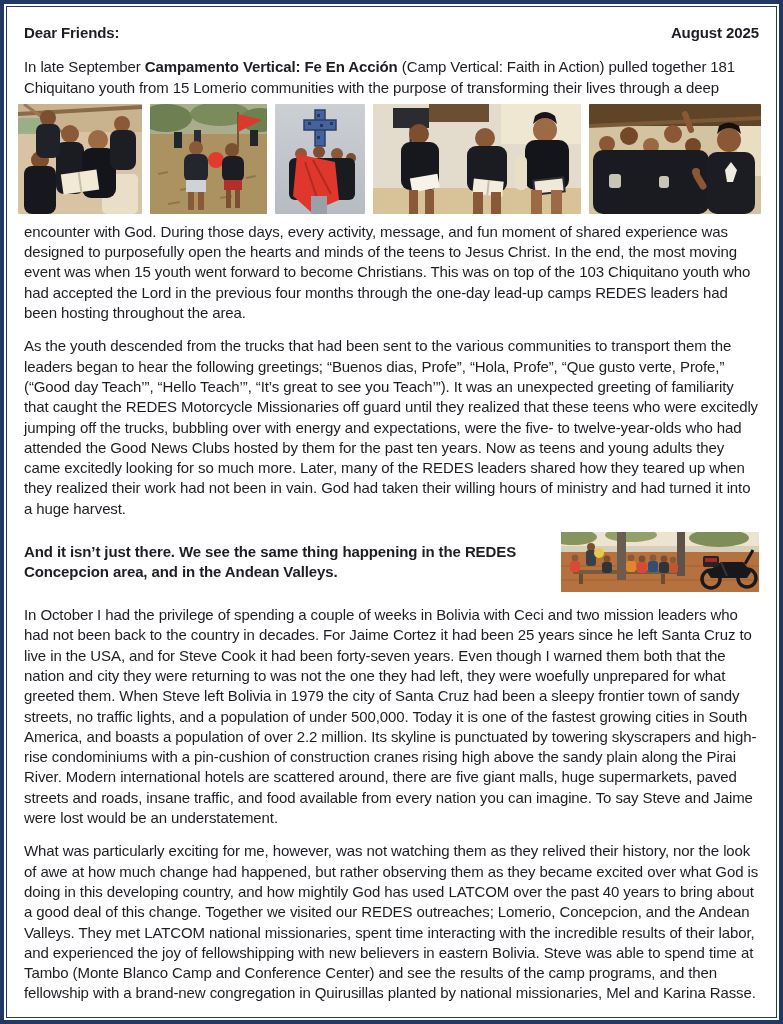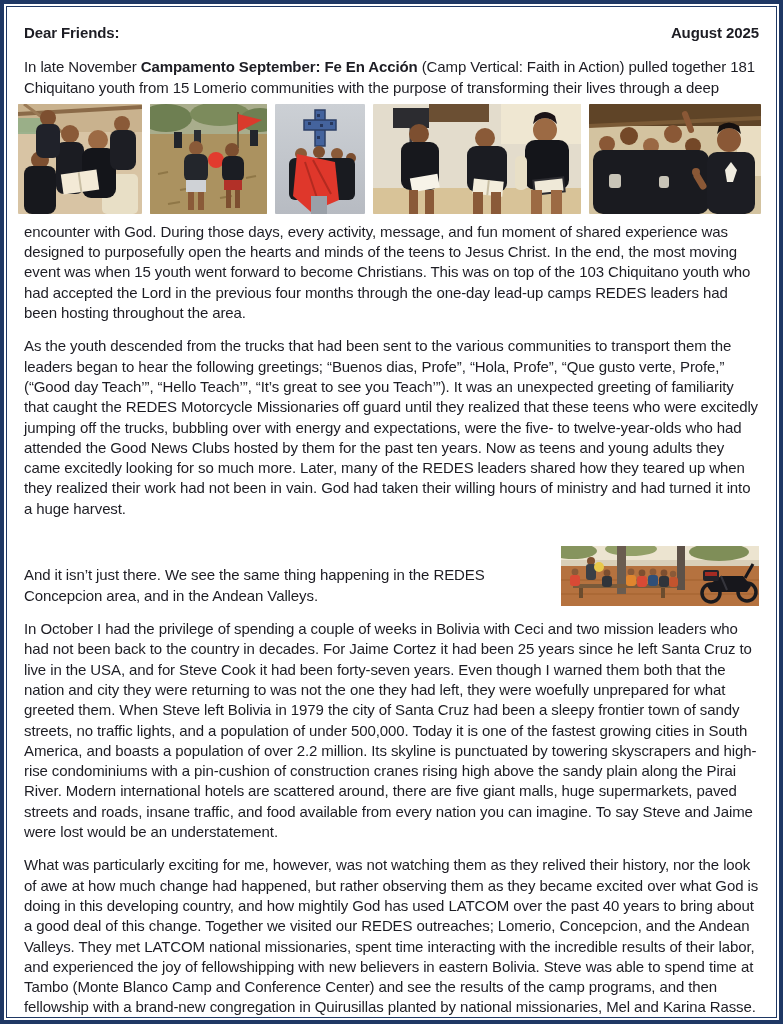"In late November" span { text: November -> September }
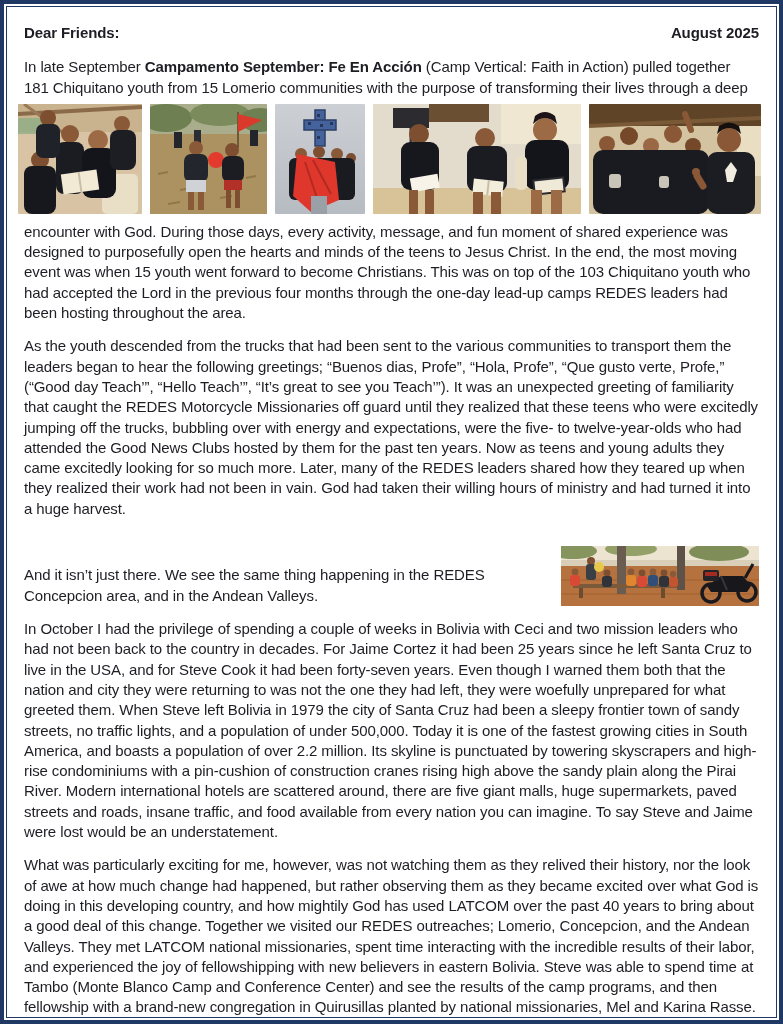"Campamento September: Fe En Acción" b { text: September -> Vertical }
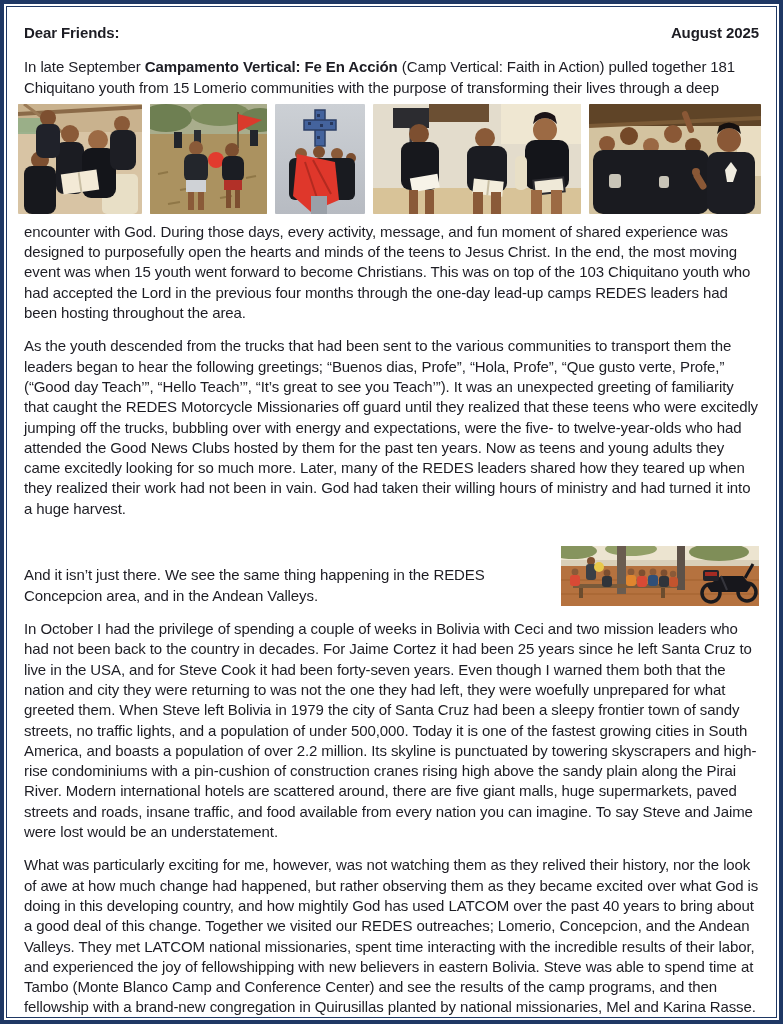"And it isn’t just there." .row4 { align-items: flex-end -> center; font-weight: none -> bold; margin-top: 27px -> 13px }
